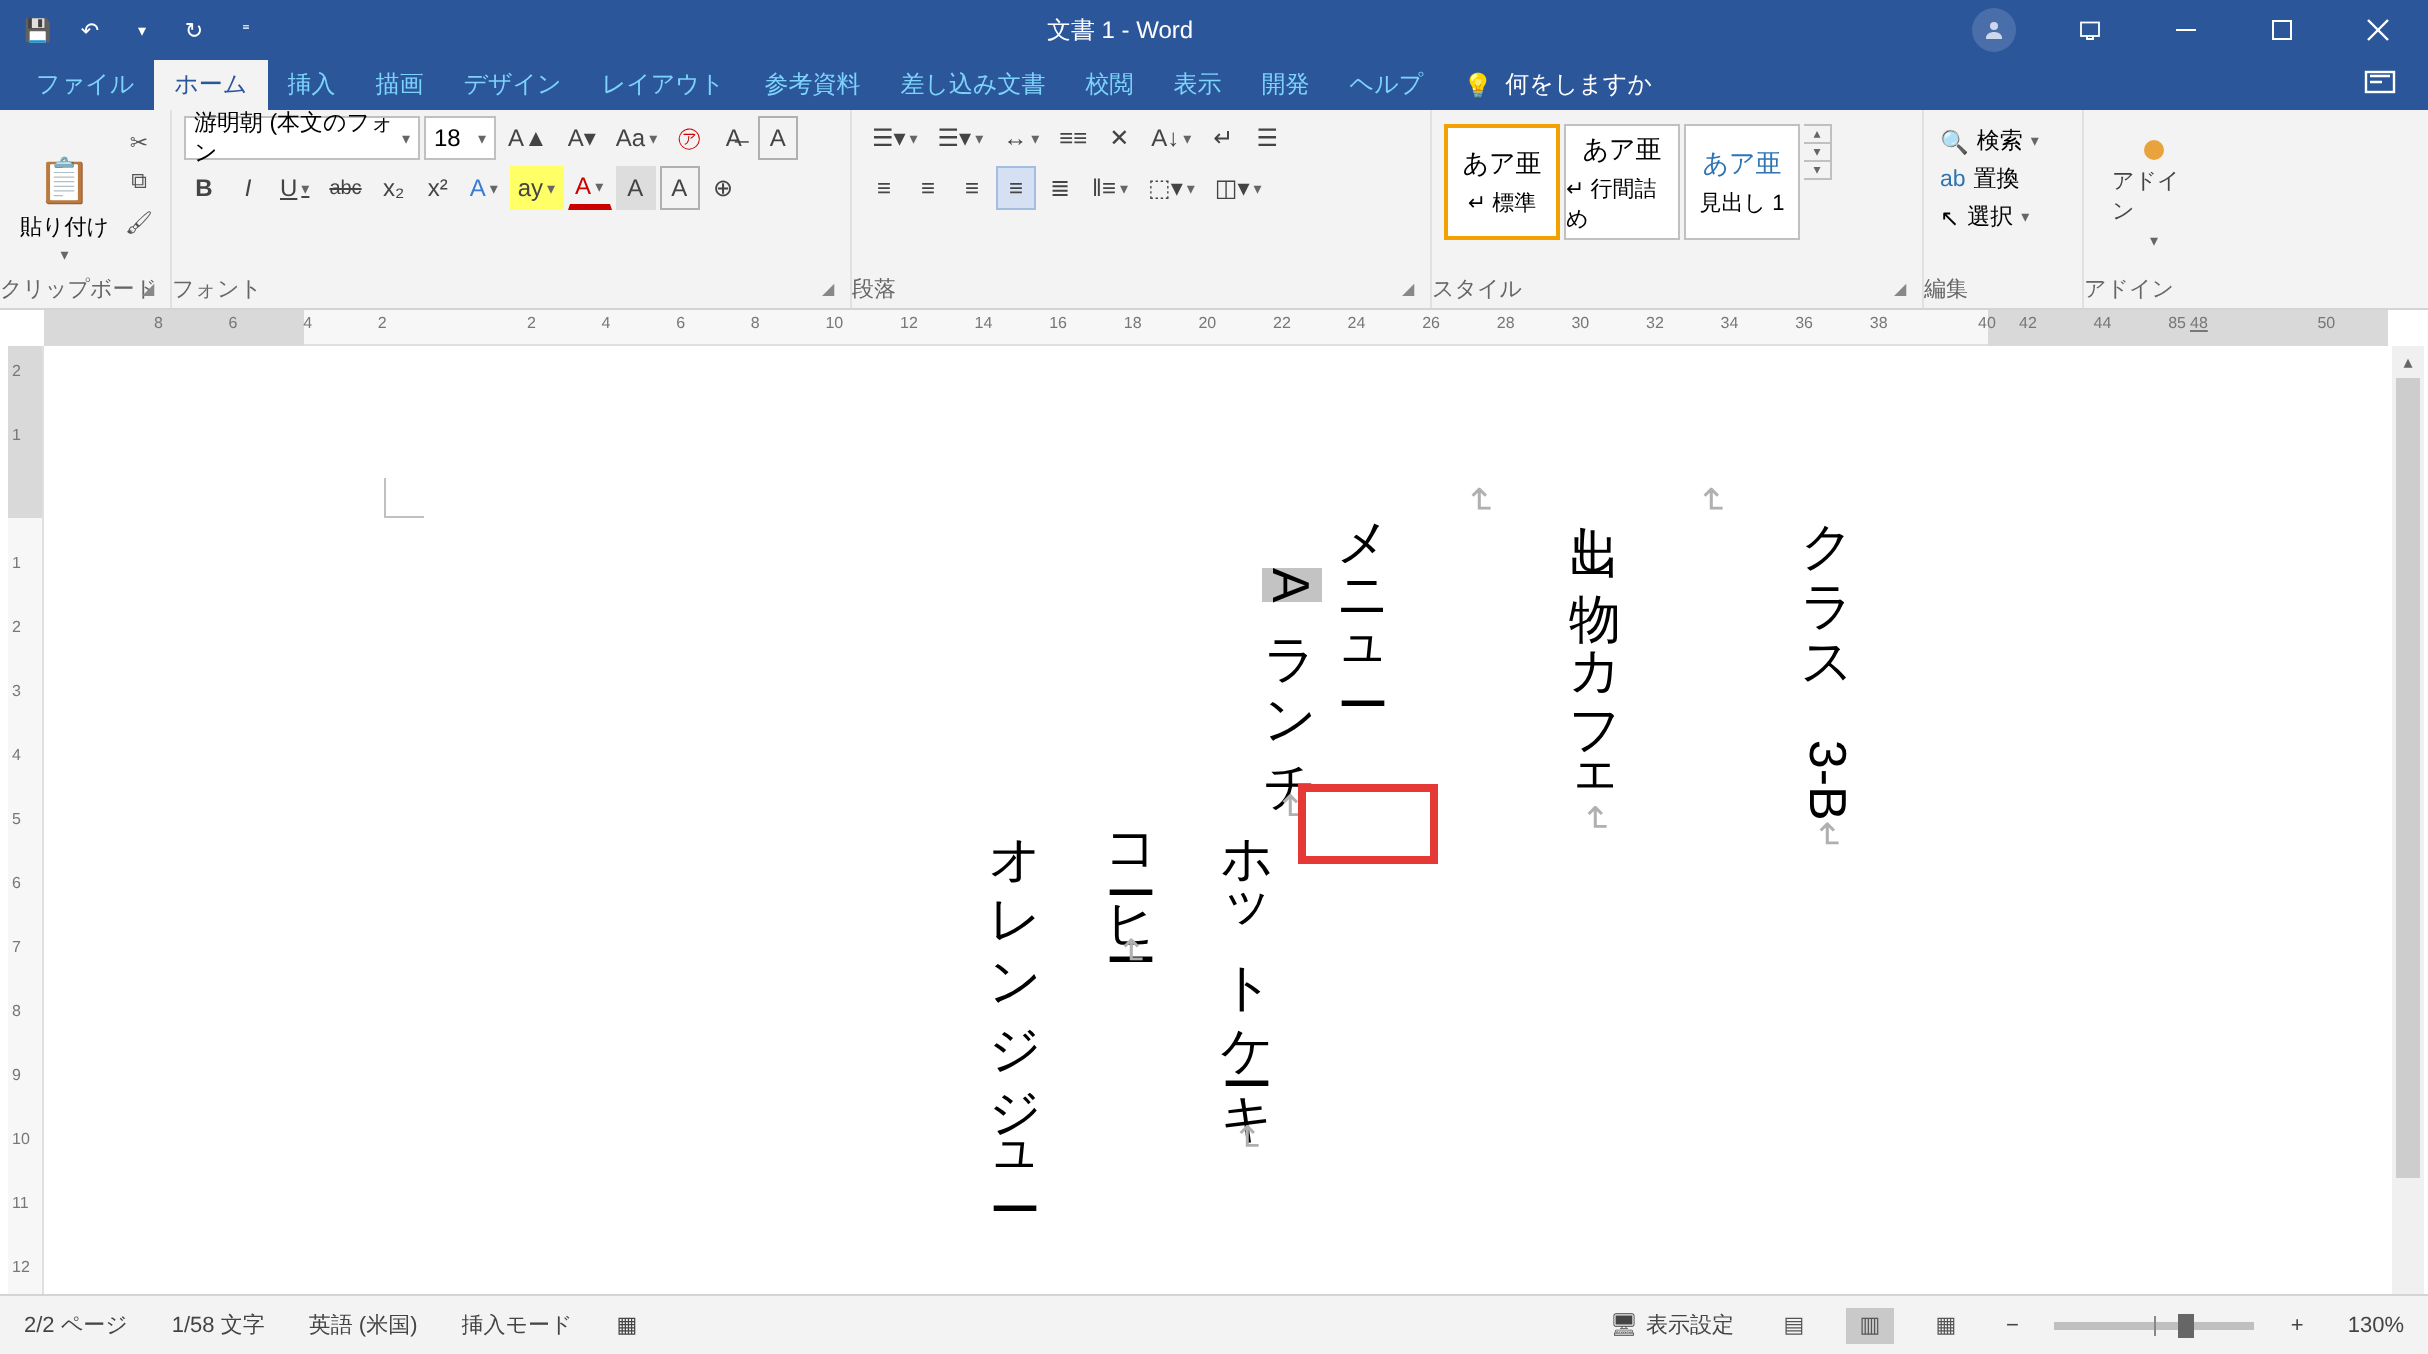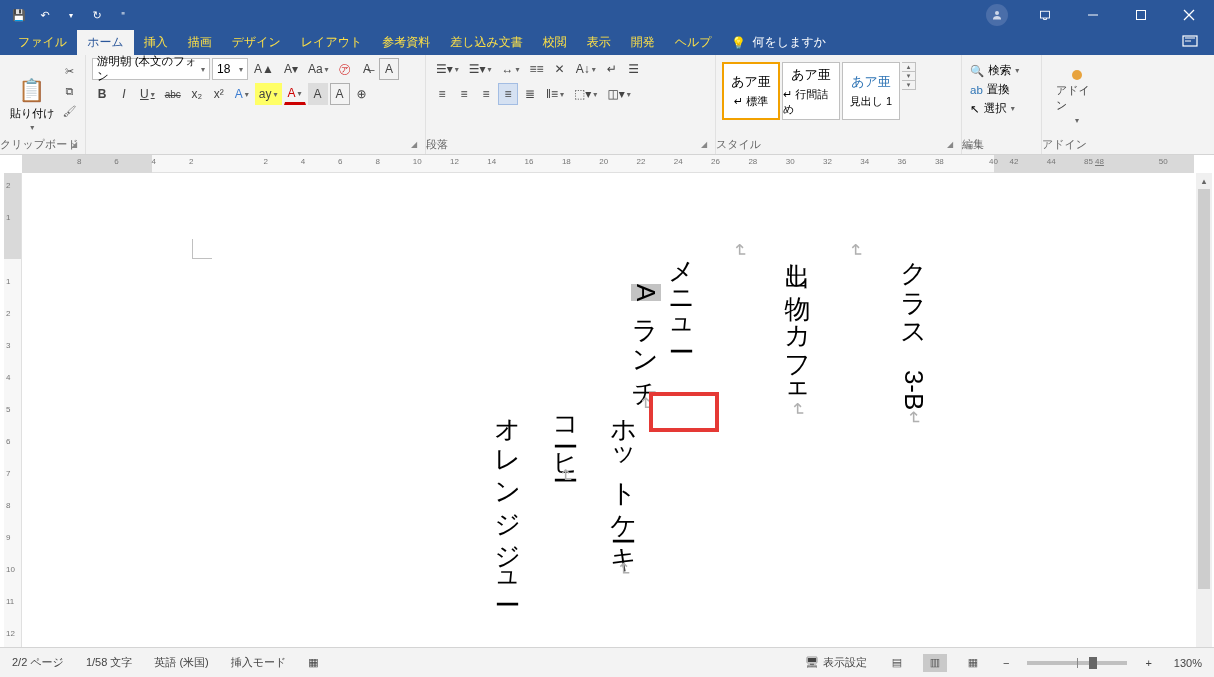"文書 1 - Word" div.title-center { html: none -> <div>文書 1 - Word</div> }
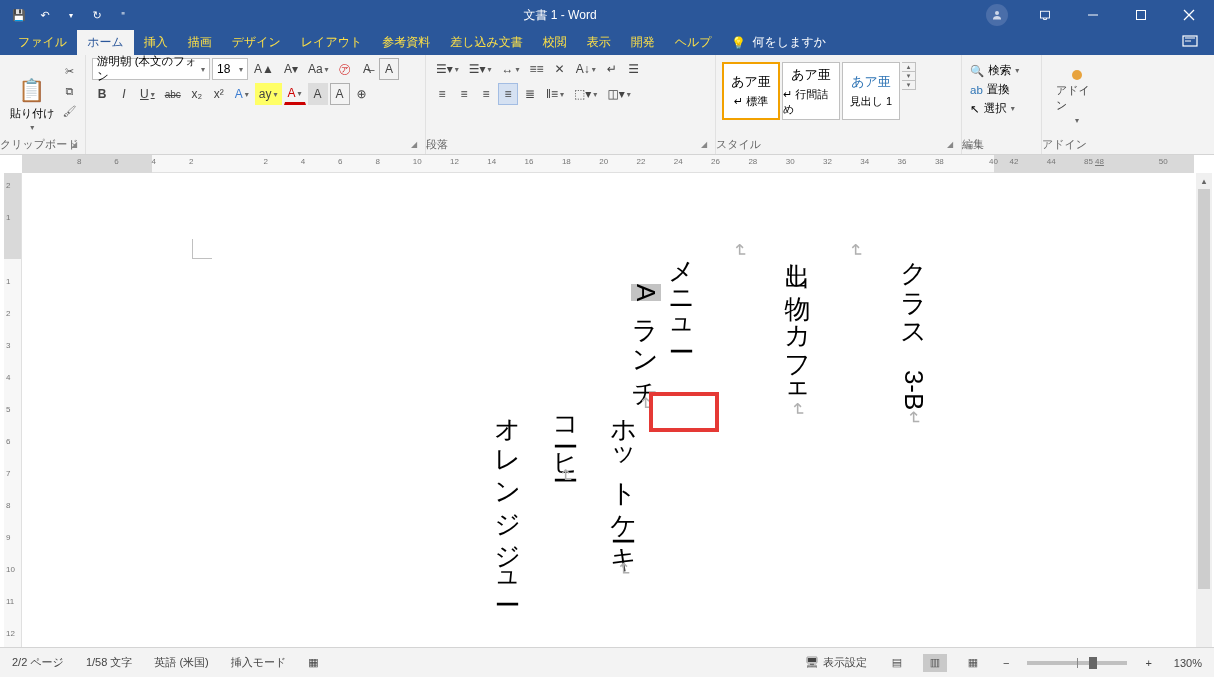"ファイル" .menu-tab { color: #fde047 -> #7dd3fc }
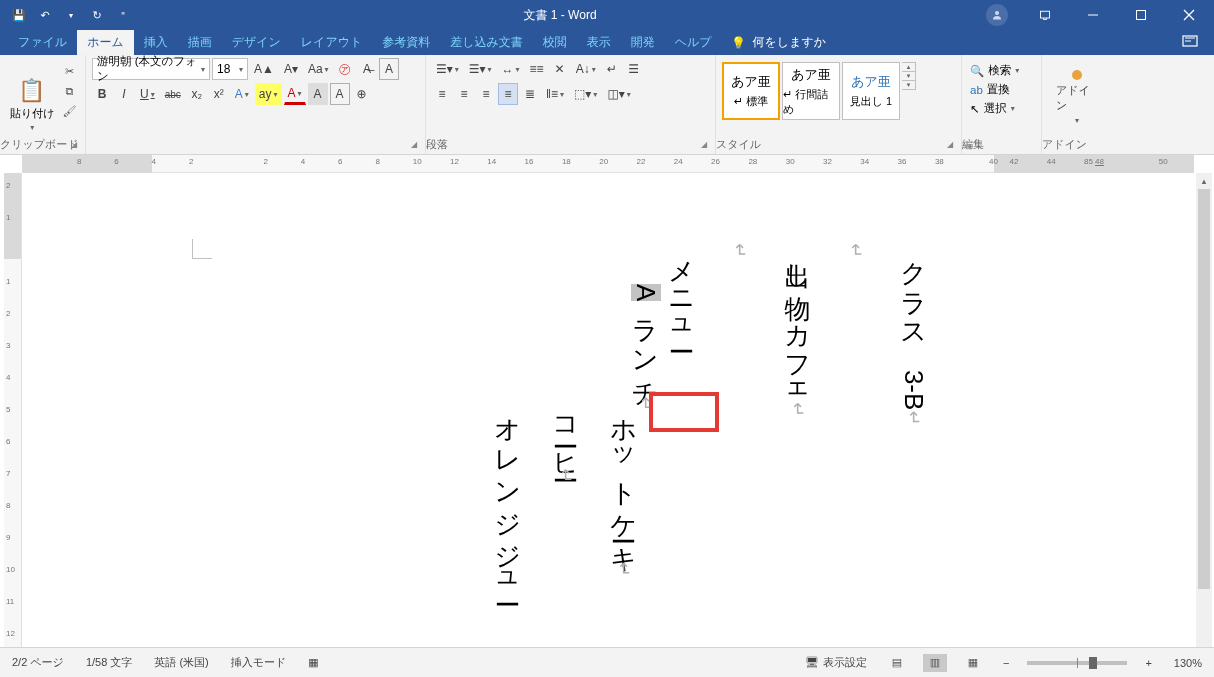"フォント" div.ribbon-group-label { html: none -> <div>フォント</div> }
